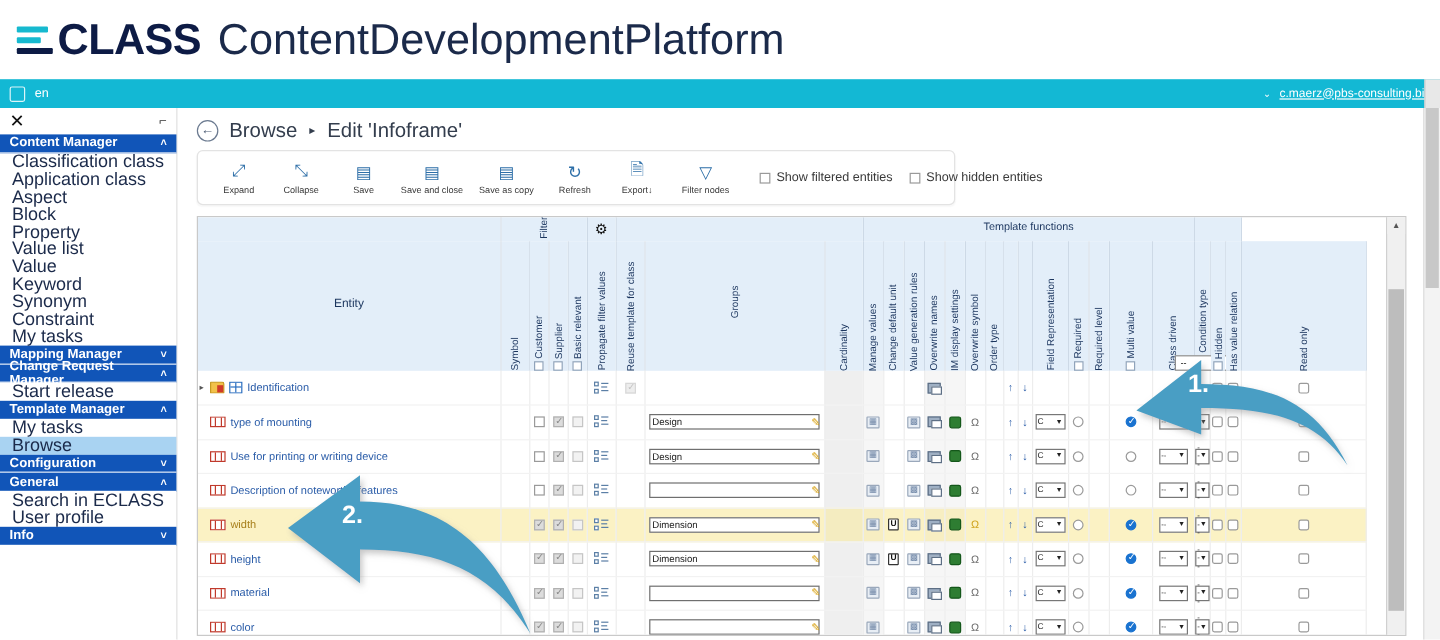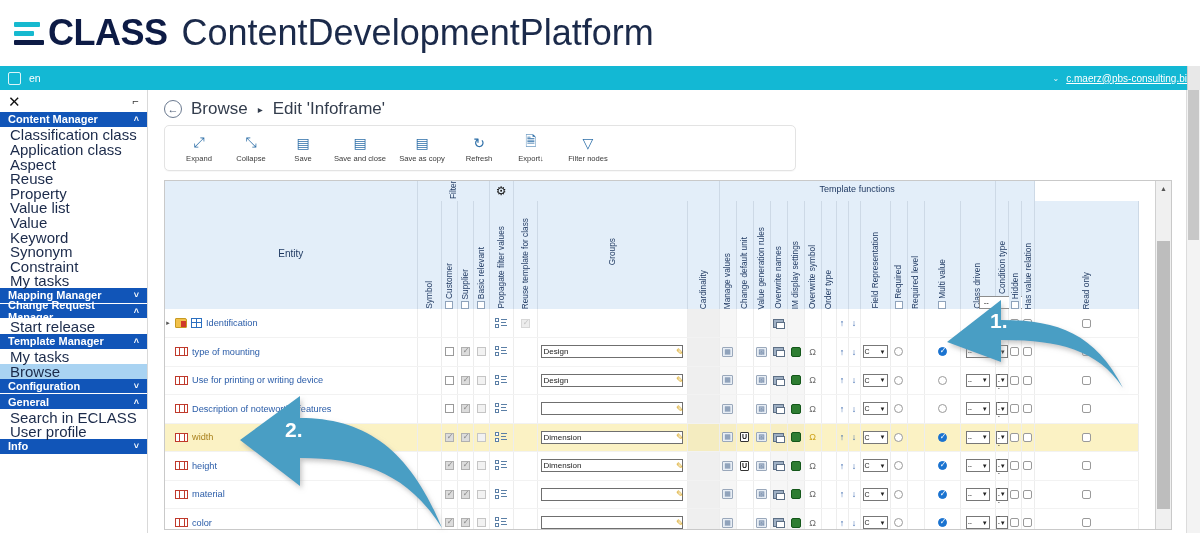"Show filtered entities" div { html: none -> <div> <label> <span></span> <span>Show filtered entities</span> </label> <label> <span></span> <span>Show hidden entities</span> </label> </div> }
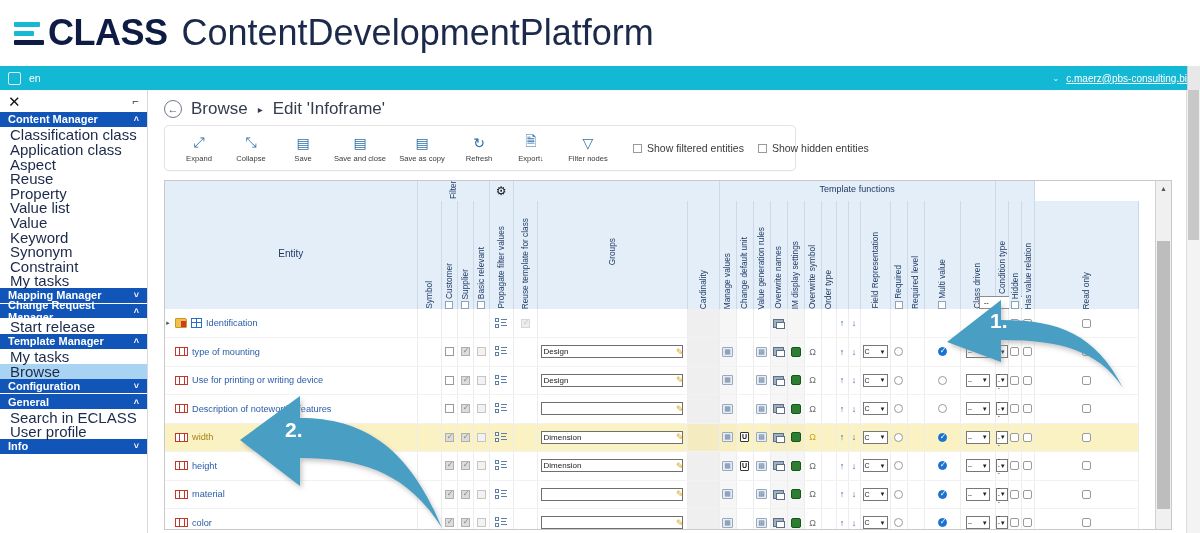"Reuse" div.sb-item { text: Reuse -> Block }
